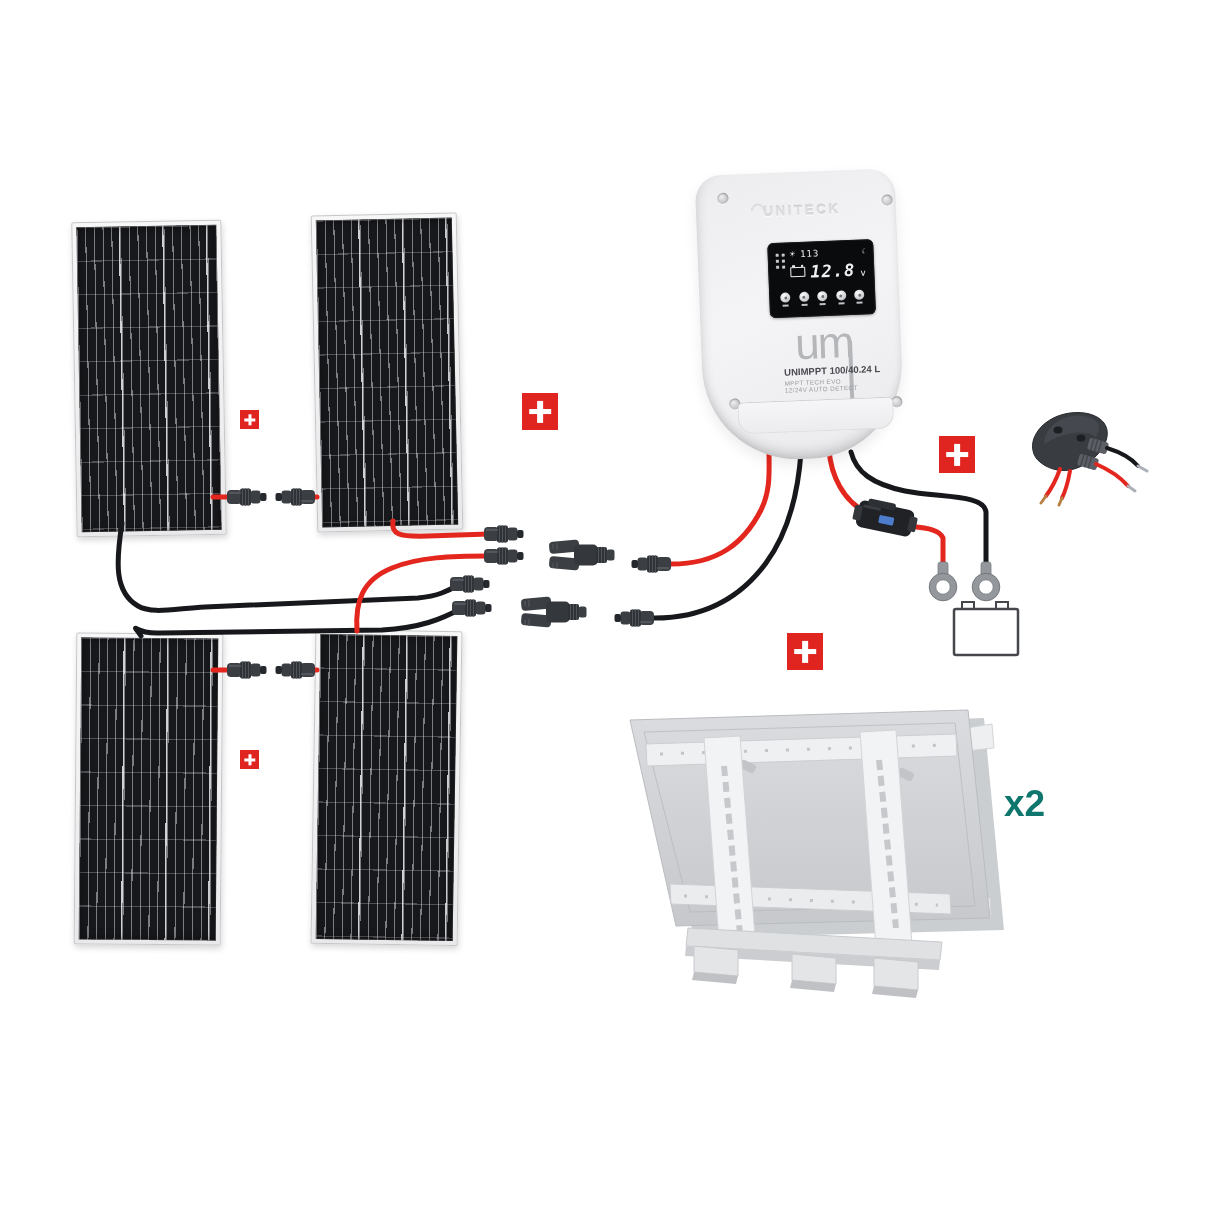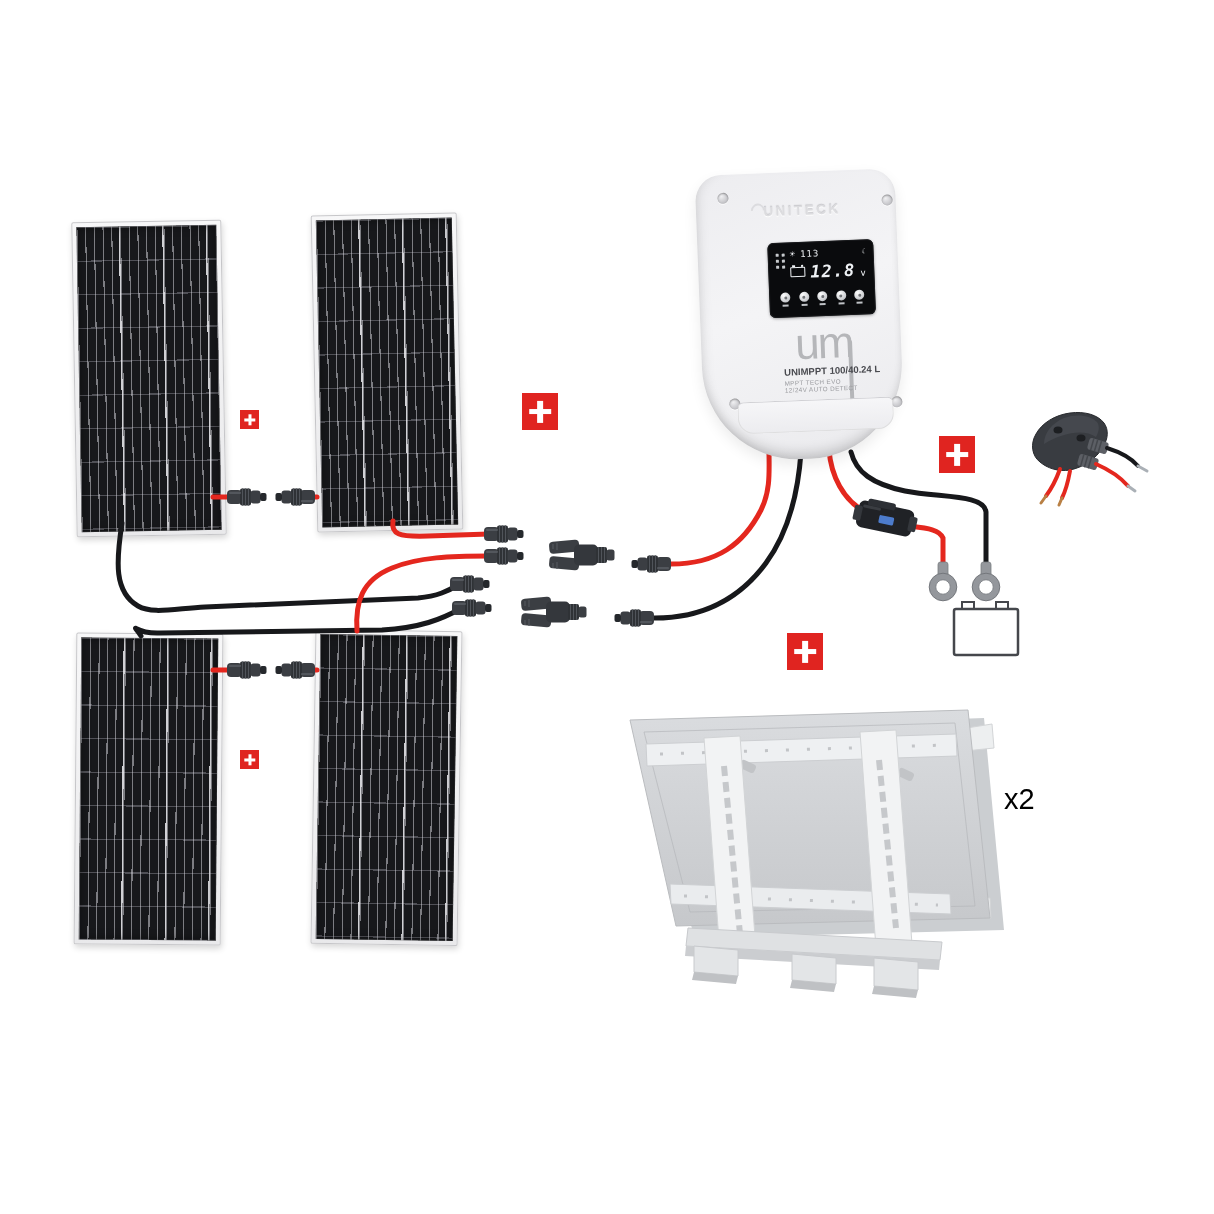"x2" .x2 { color: #000000 -> #0f766e; font-size: 29px -> 37px; font-weight: none -> bold }
